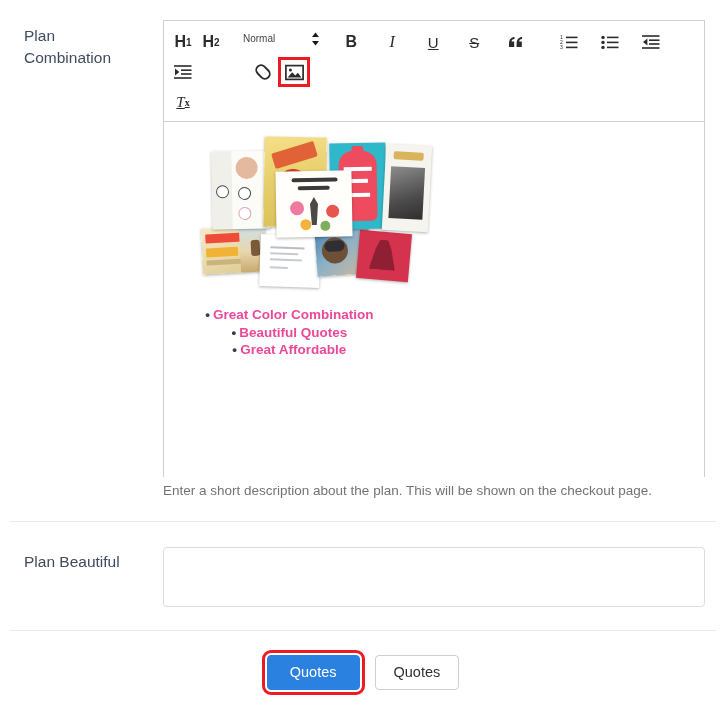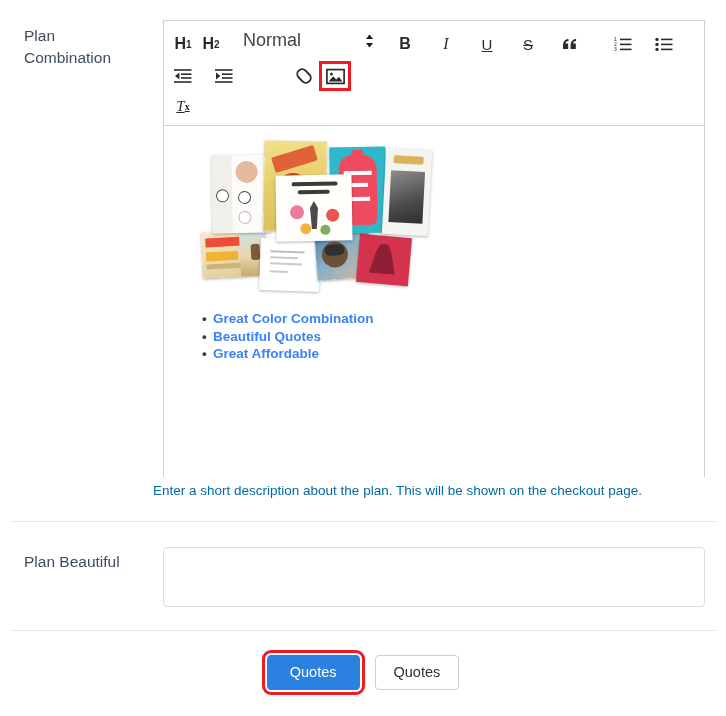"Normal" .tb-select { font-size: 18px -> 10px; gap: 28px -> none }
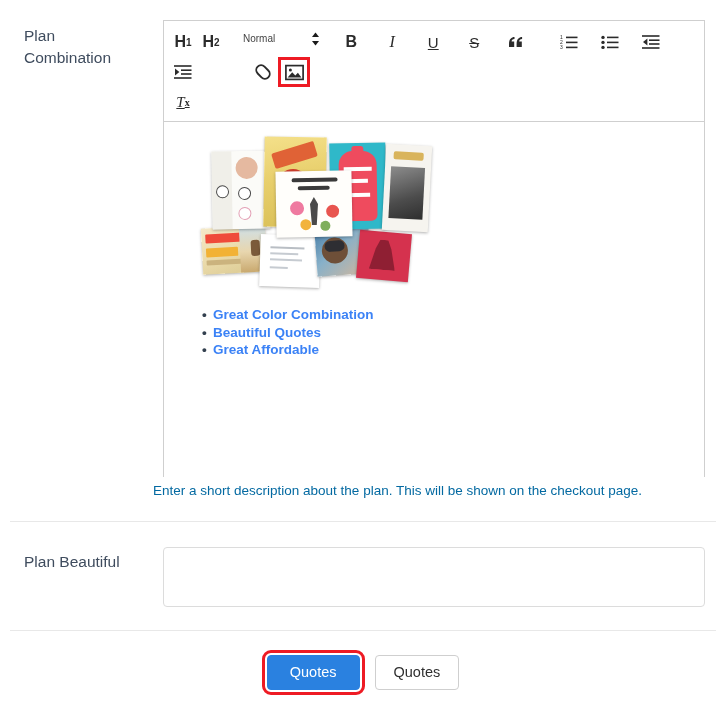"Great Color Combination" .bullets li { color: #3b82f6 -> #ec4899; text-align: none -> center }
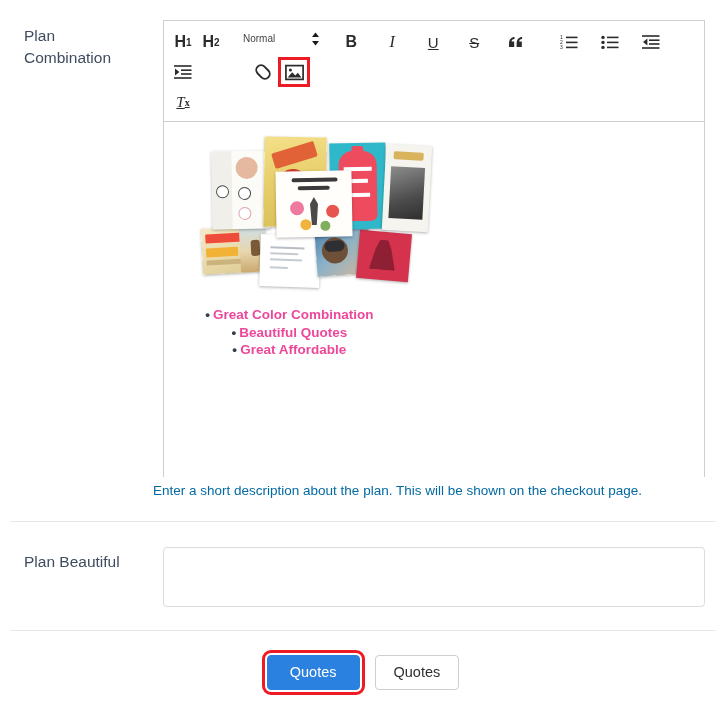"Enter a short description about" .help-text { color: #0369a1 -> #737373; left: 153px -> 163px }
